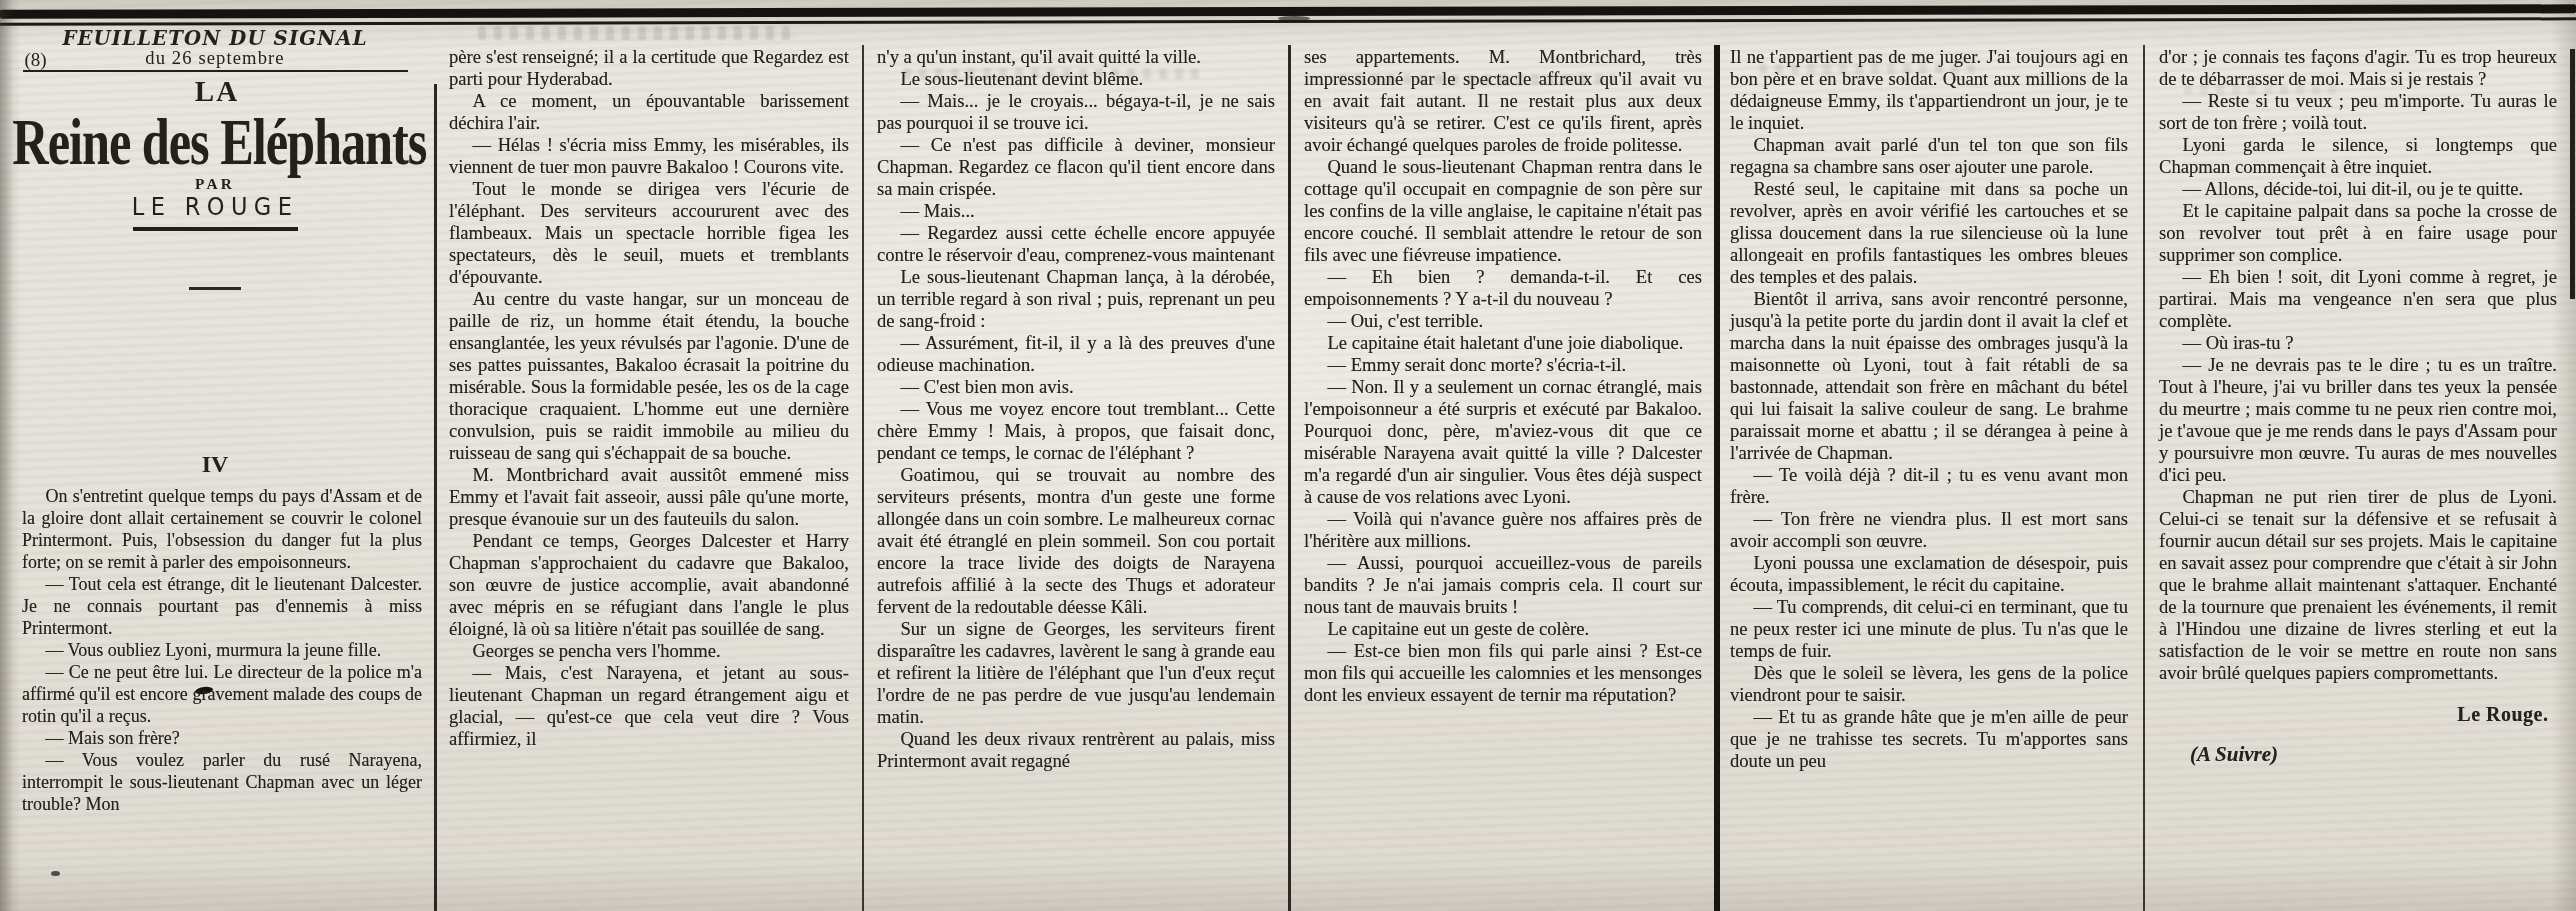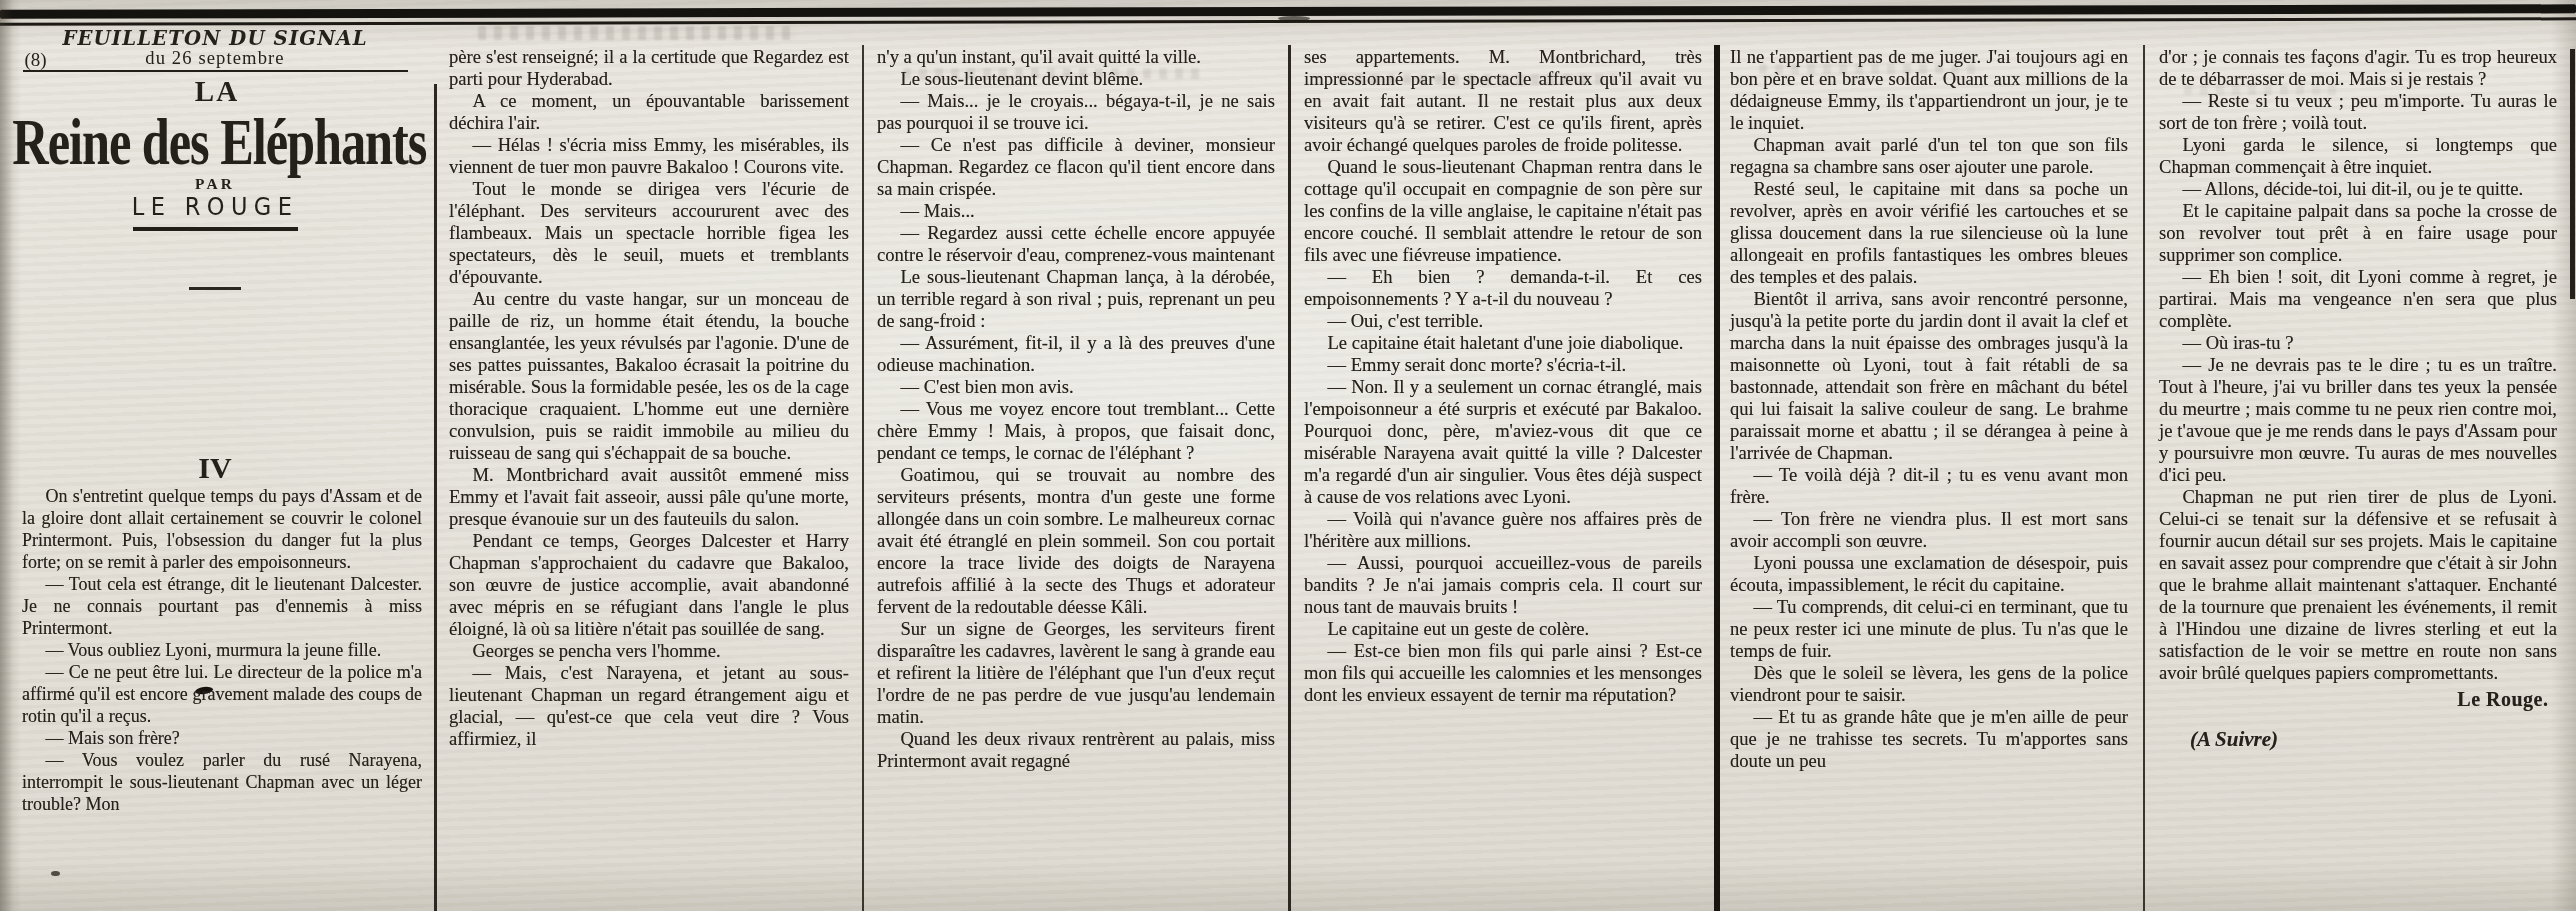"IV" .m-chapter { font-size: 30px -> 24px }
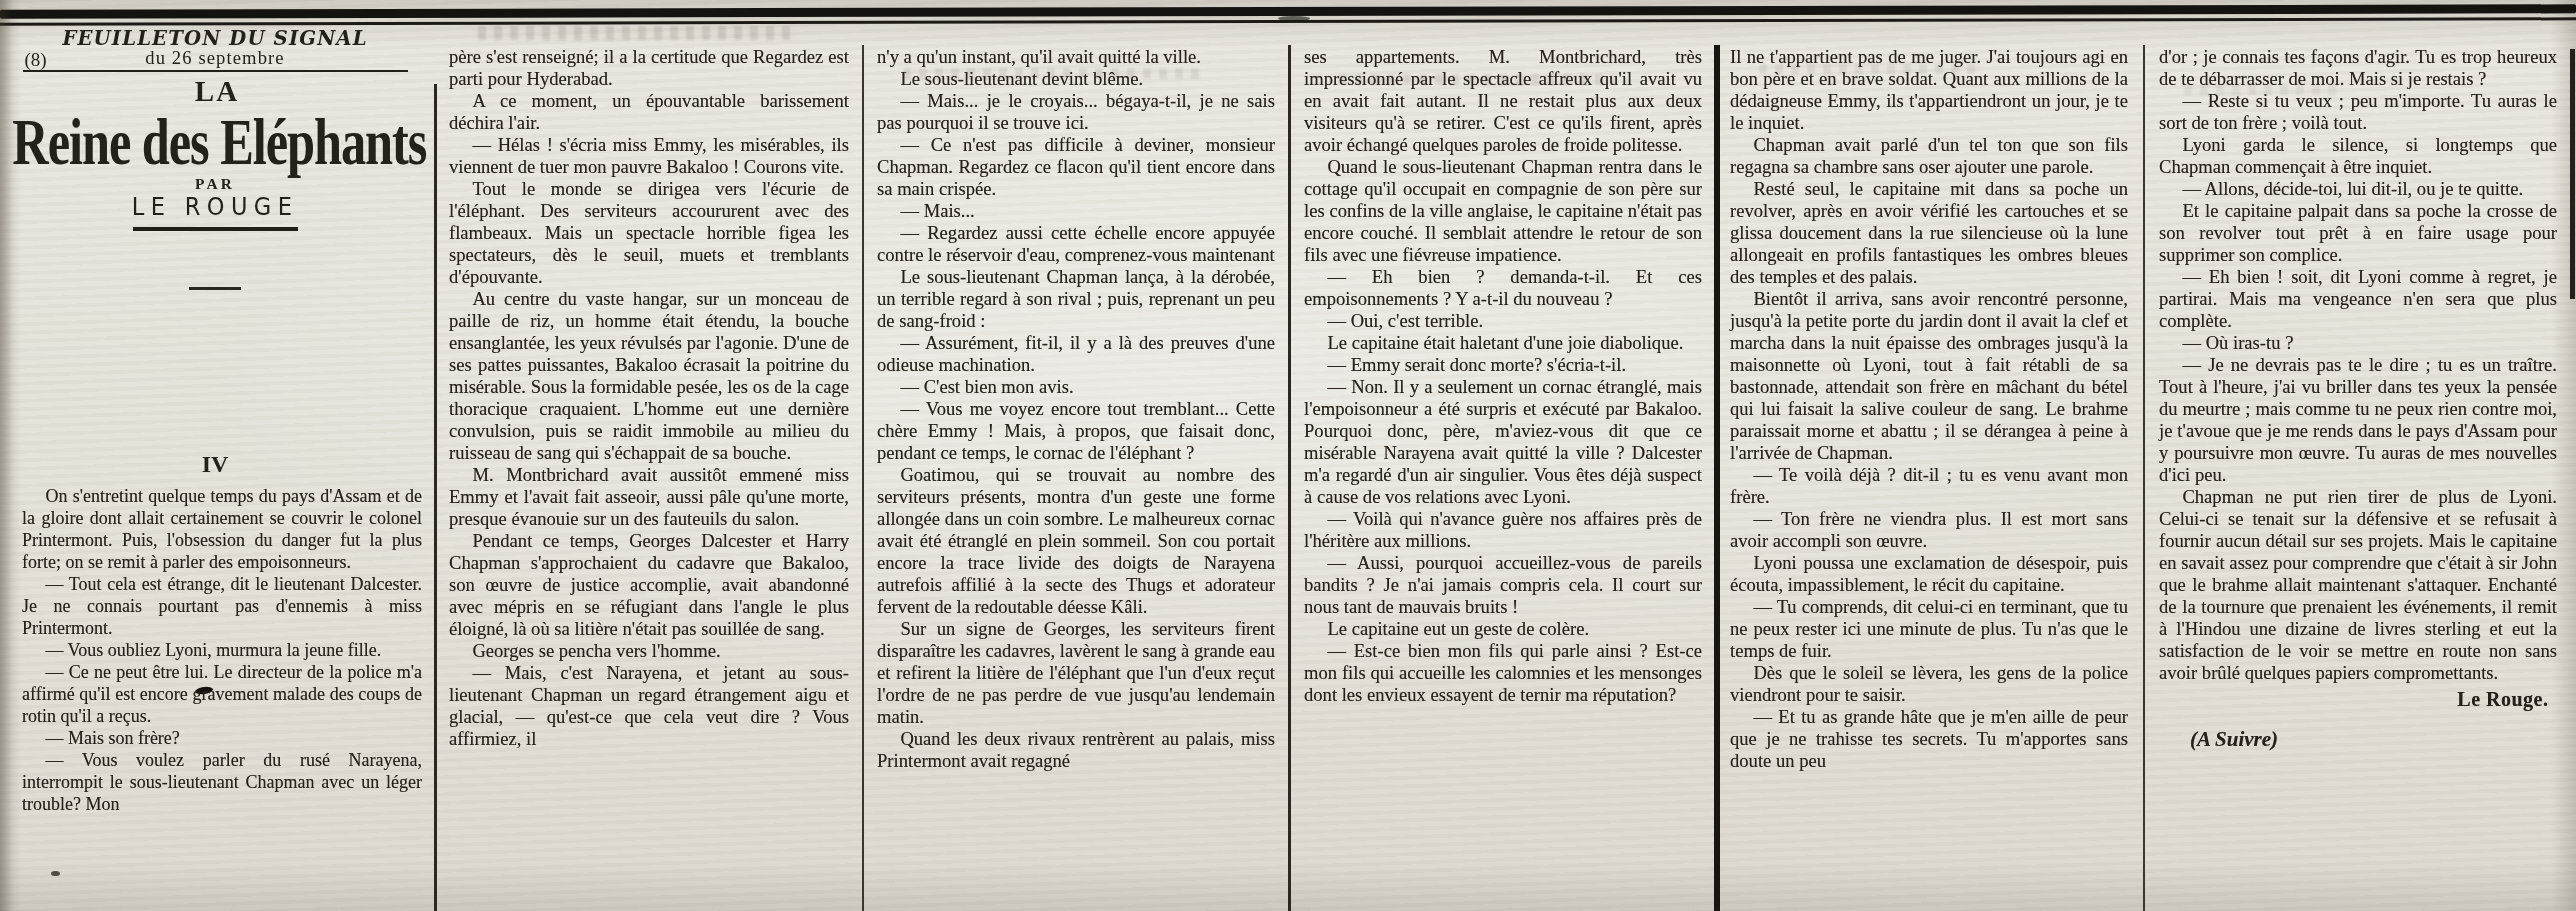"Le Rouge." .signature { margin-top: 4px -> 19px }
